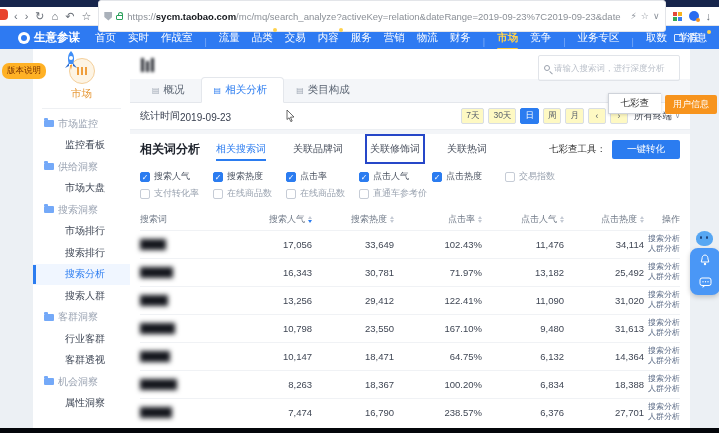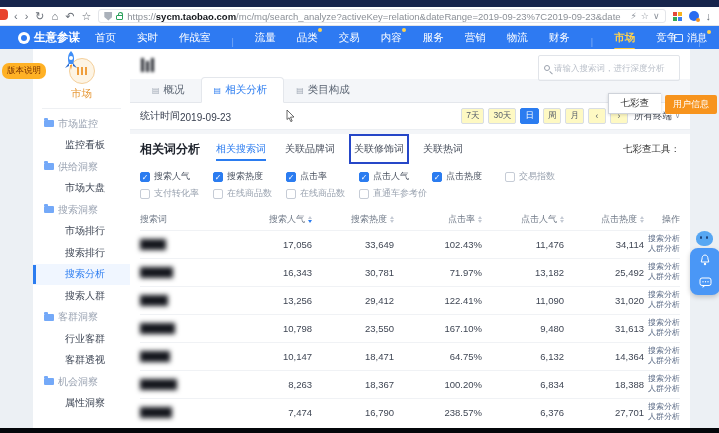"https://sycm.taobao.com/mc/mq/search_ana" .url-box { height: 14px -> 32px }
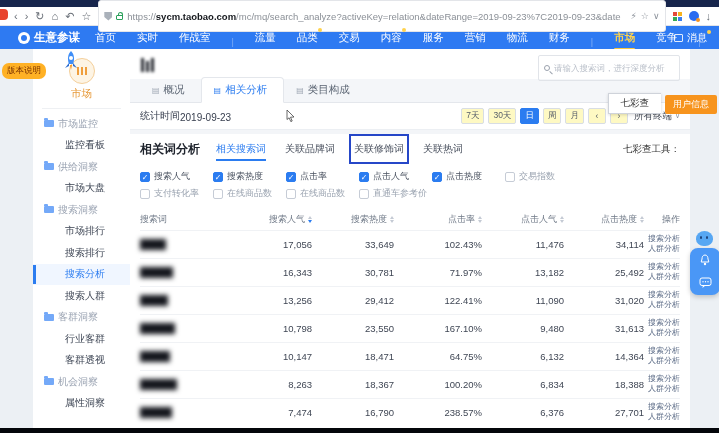"首页" .nav-items { gap: 21px -> 12px }
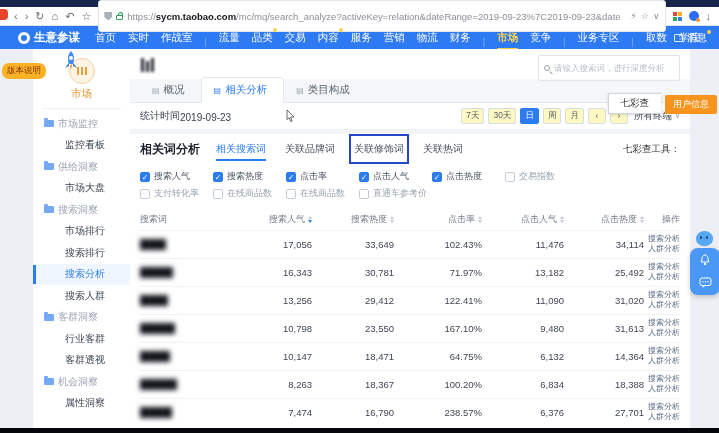"相关搜索词" .word-tabs { gap: 19px -> 27px }
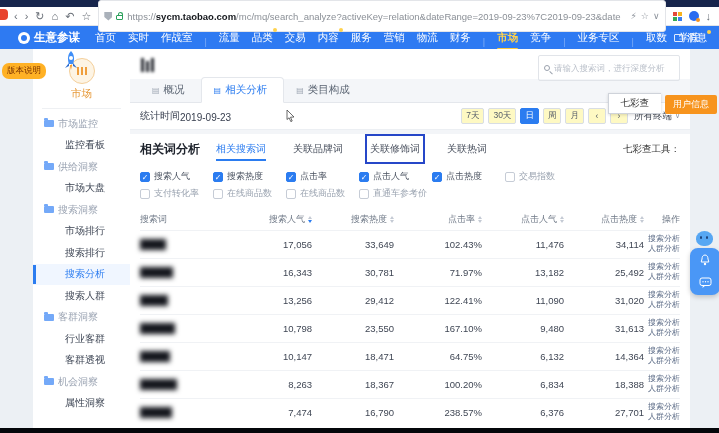"一键转化" button.tool-btn { html: none -> <button>一键转化</button> }
